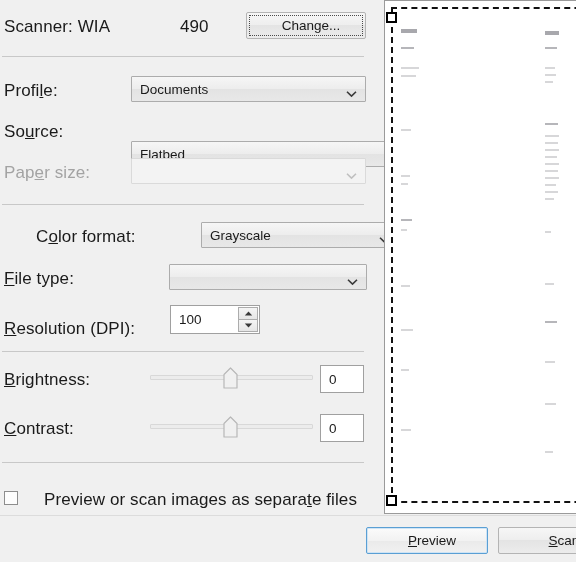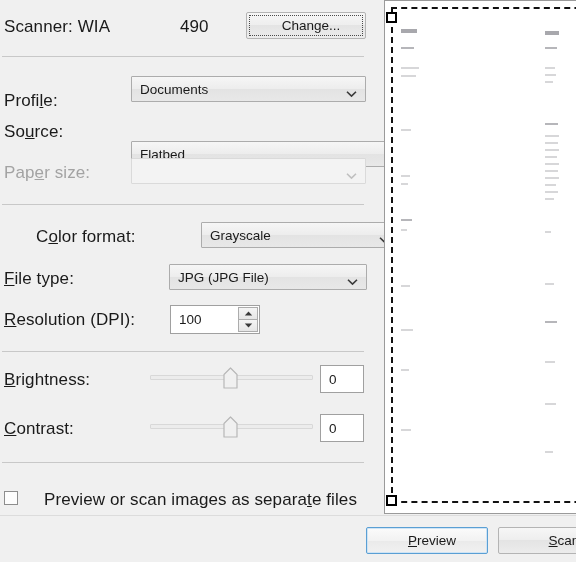"Profile:" span.lbl { top: 15px -> 5px }
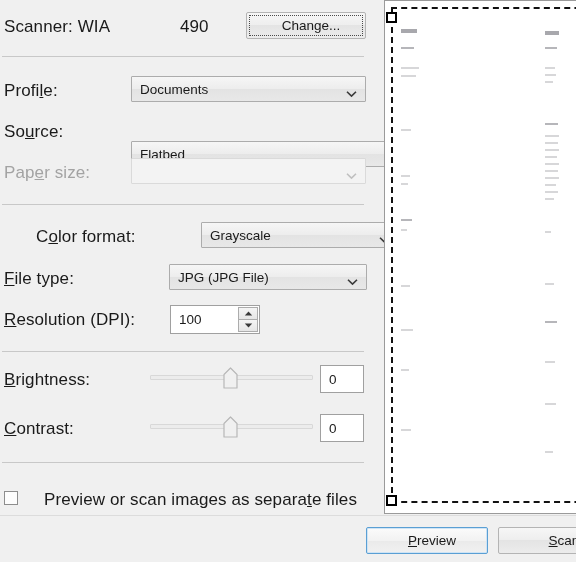"JPG (JPG File)" span { html: <span>JPG (JPG File)</span> -> none }
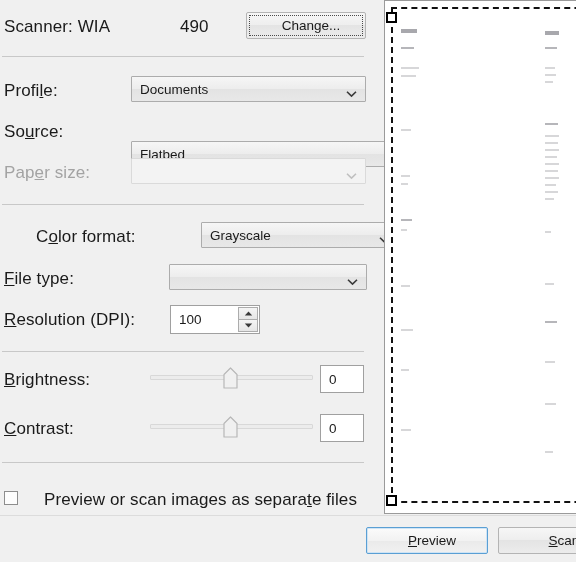"Resolution (DPI):" span.lbl { top: 5px -> 14px }
